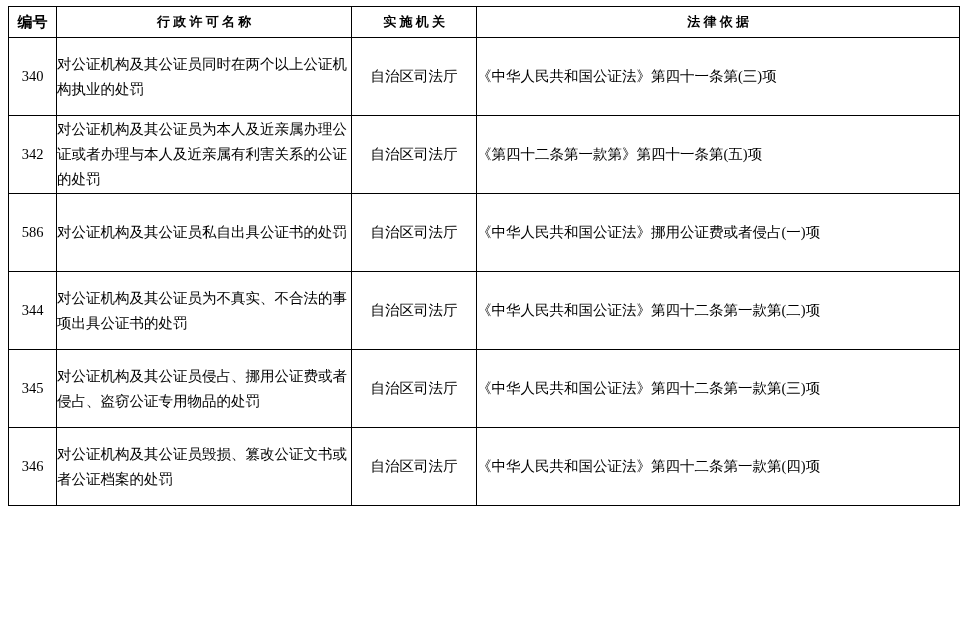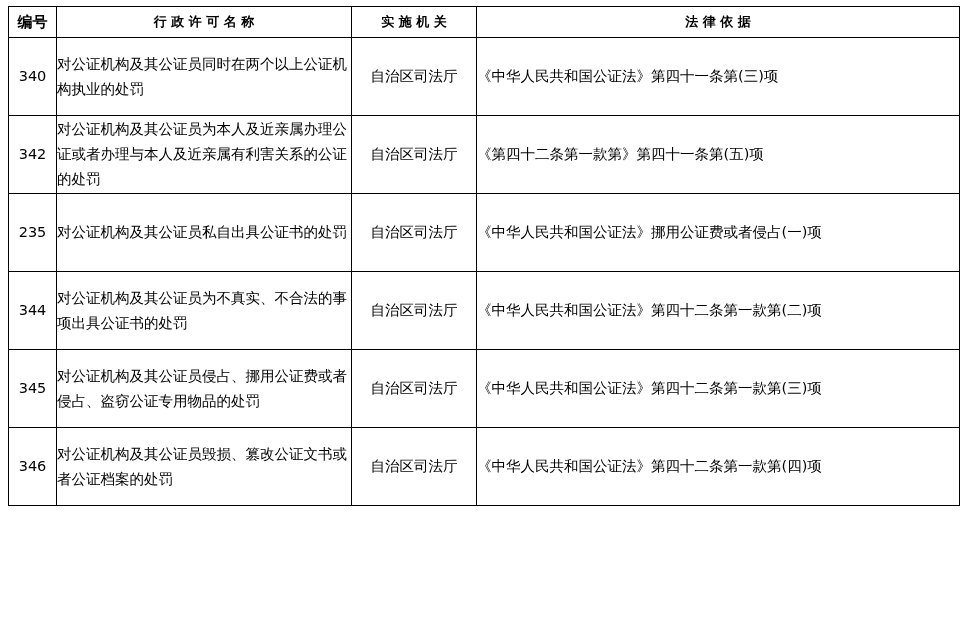"编号" .page { font-family: none -> Liberation Serif, serif }
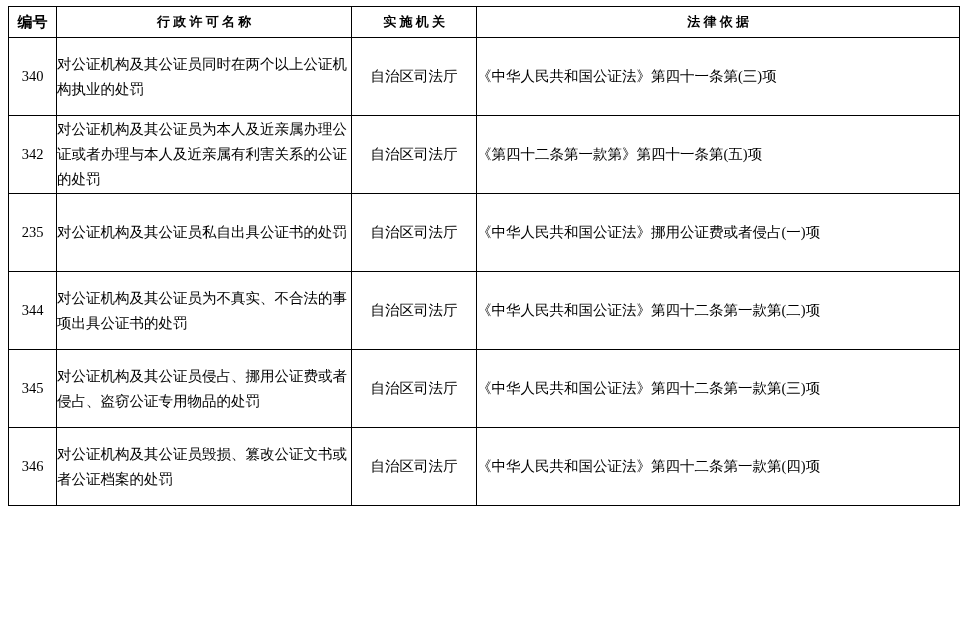"235" td.no-cell { text: 235 -> 586 }
